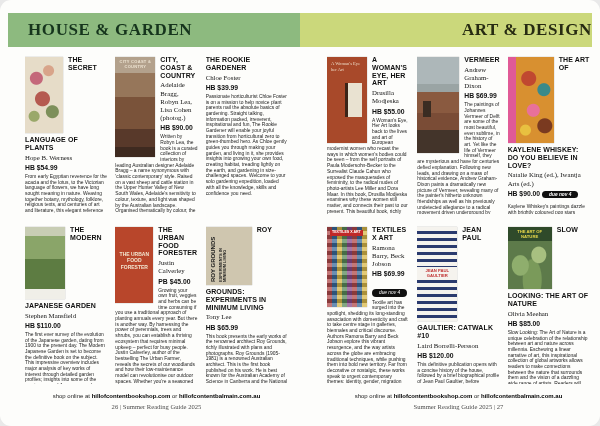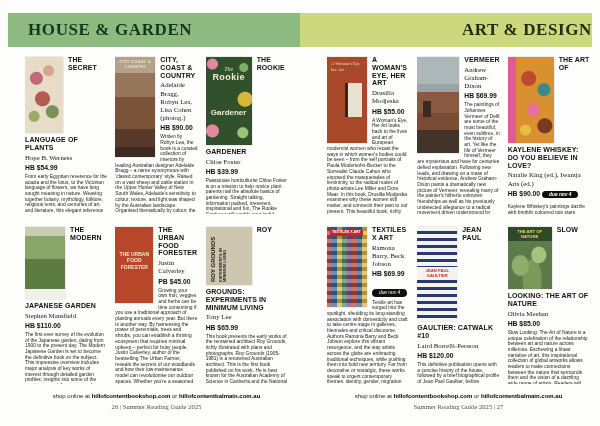"HOUSE & GARDEN" #screen { border-radius: none -> 11px }
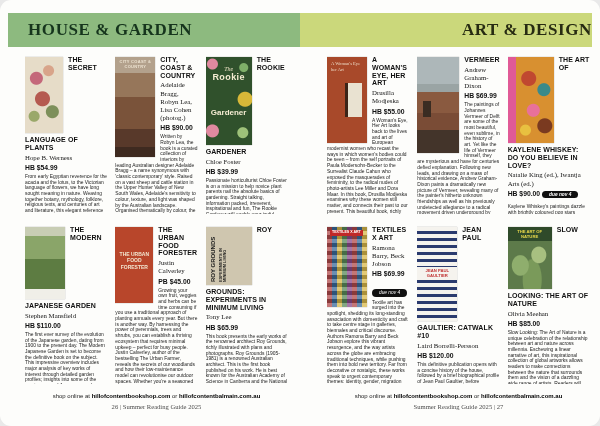"Rookie" div.cover { html: <div> <span>The</span> <span>Rookie</span> <span>Gardener</span> </div> -> none }
